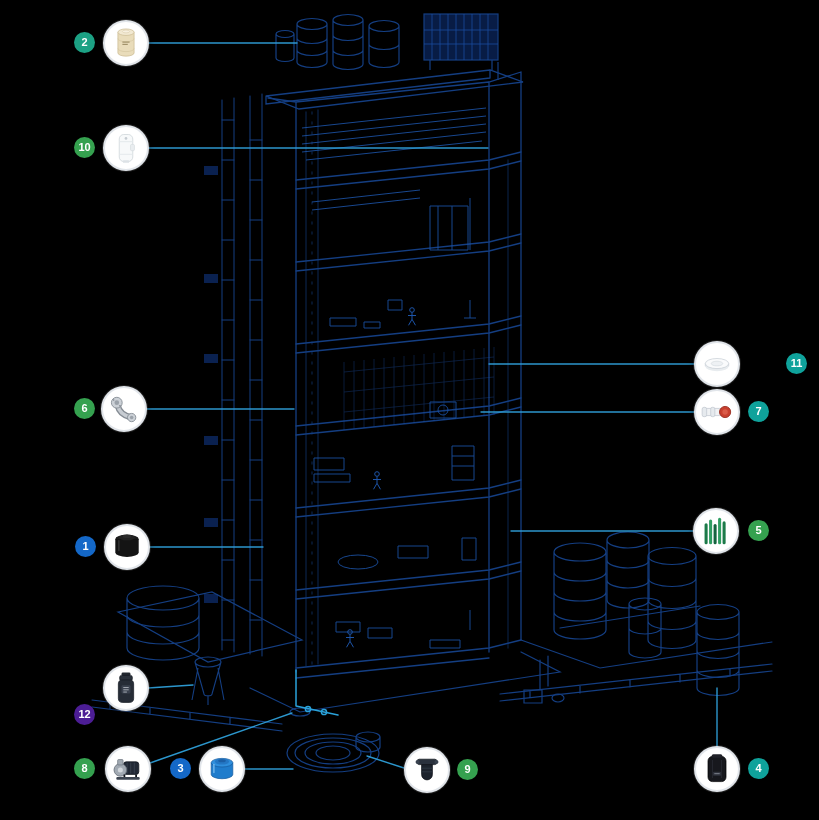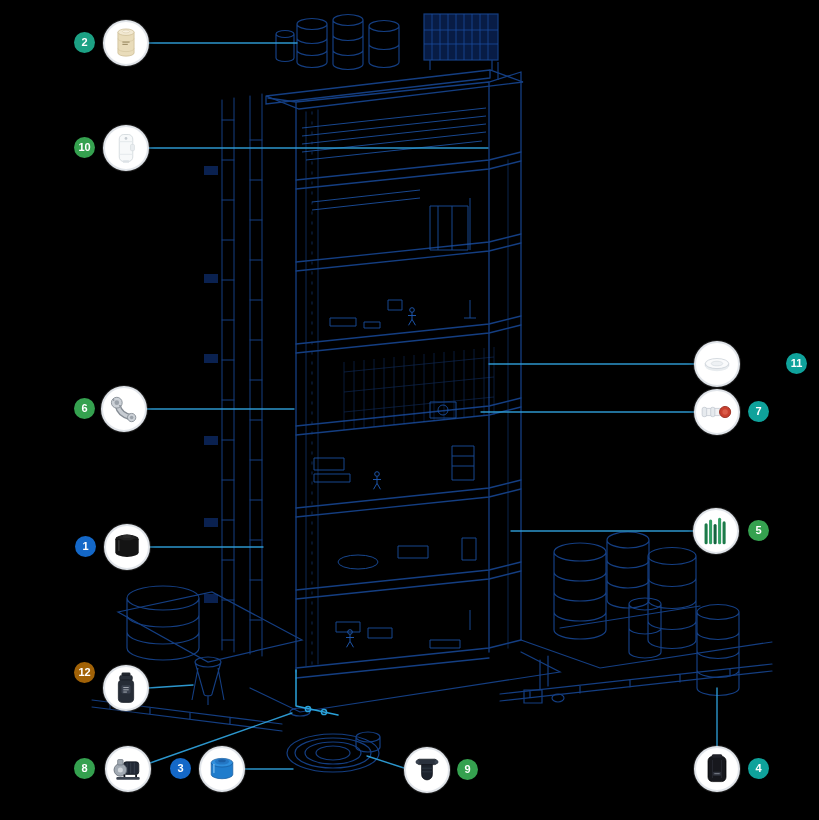"12" div.badge { background-color: #a16207 -> #4c1d95; top: 662px -> 704px }
